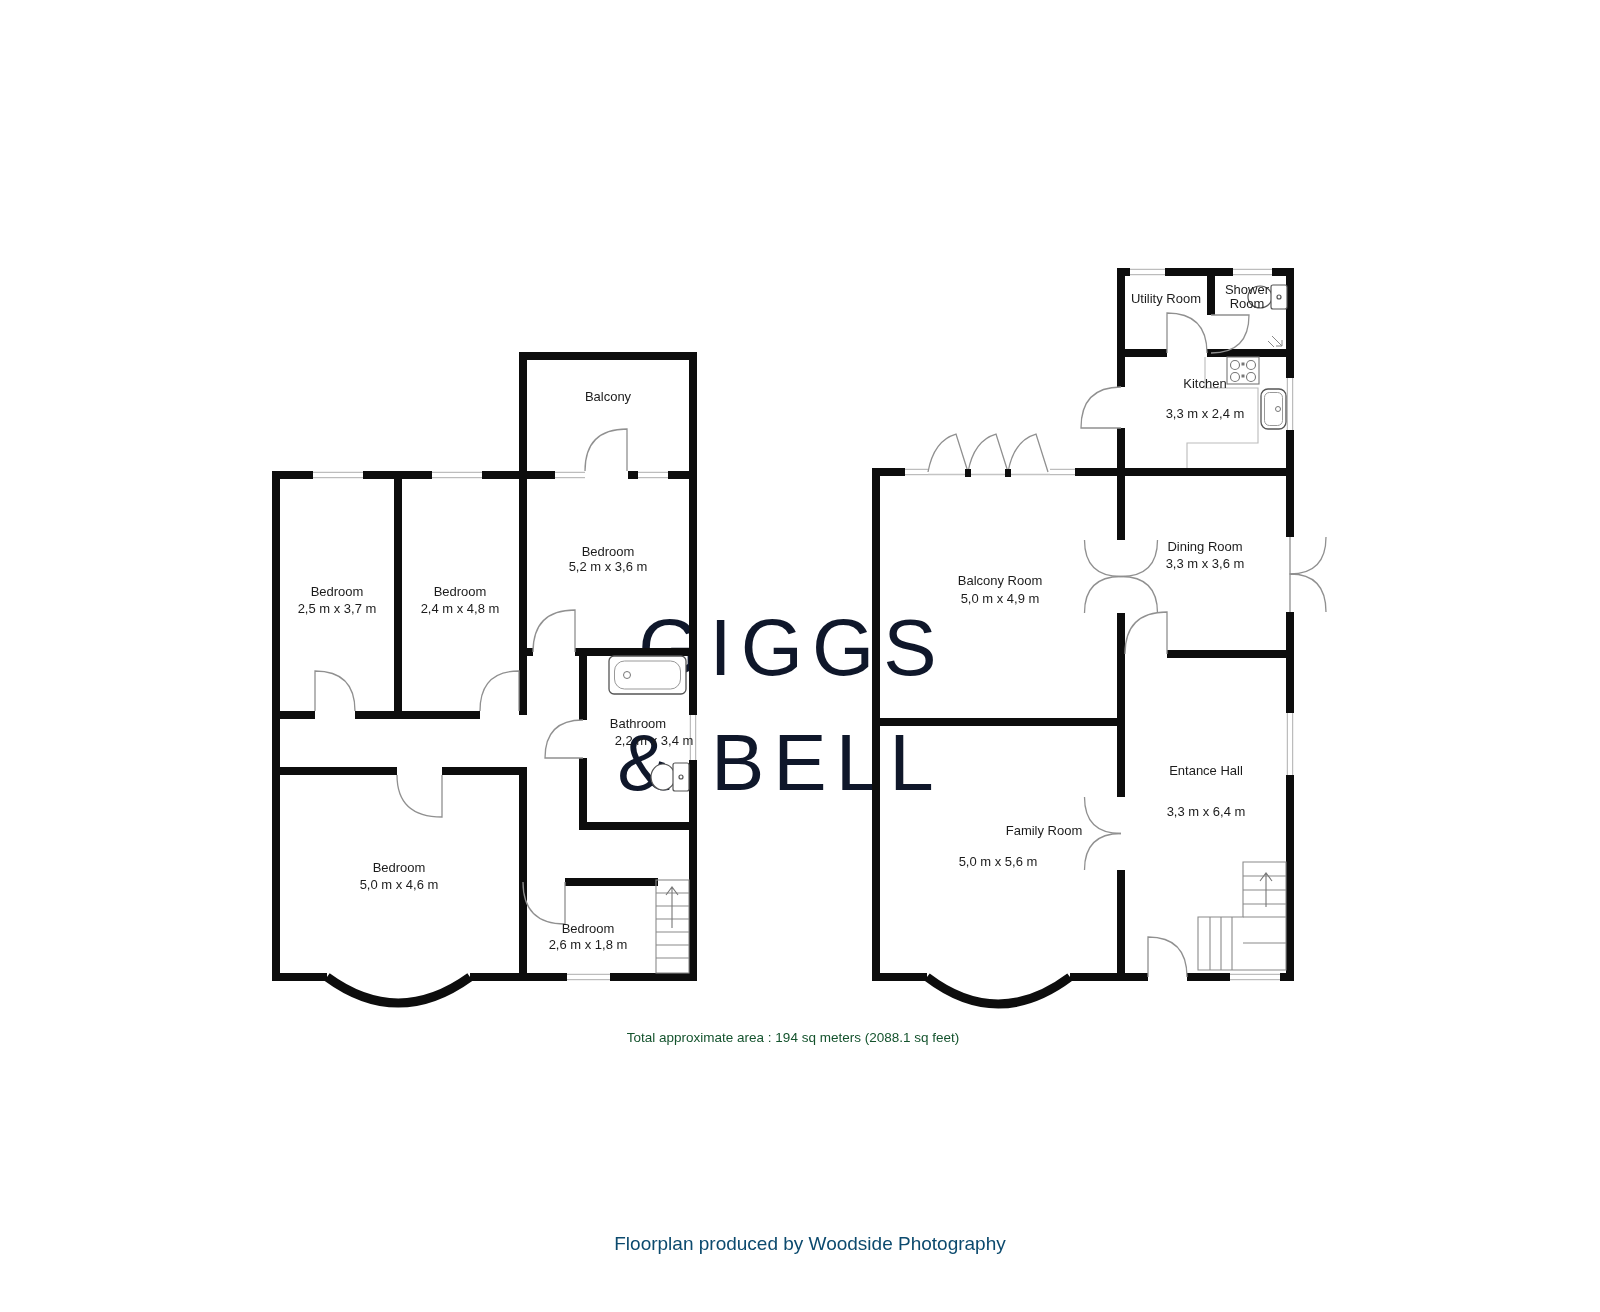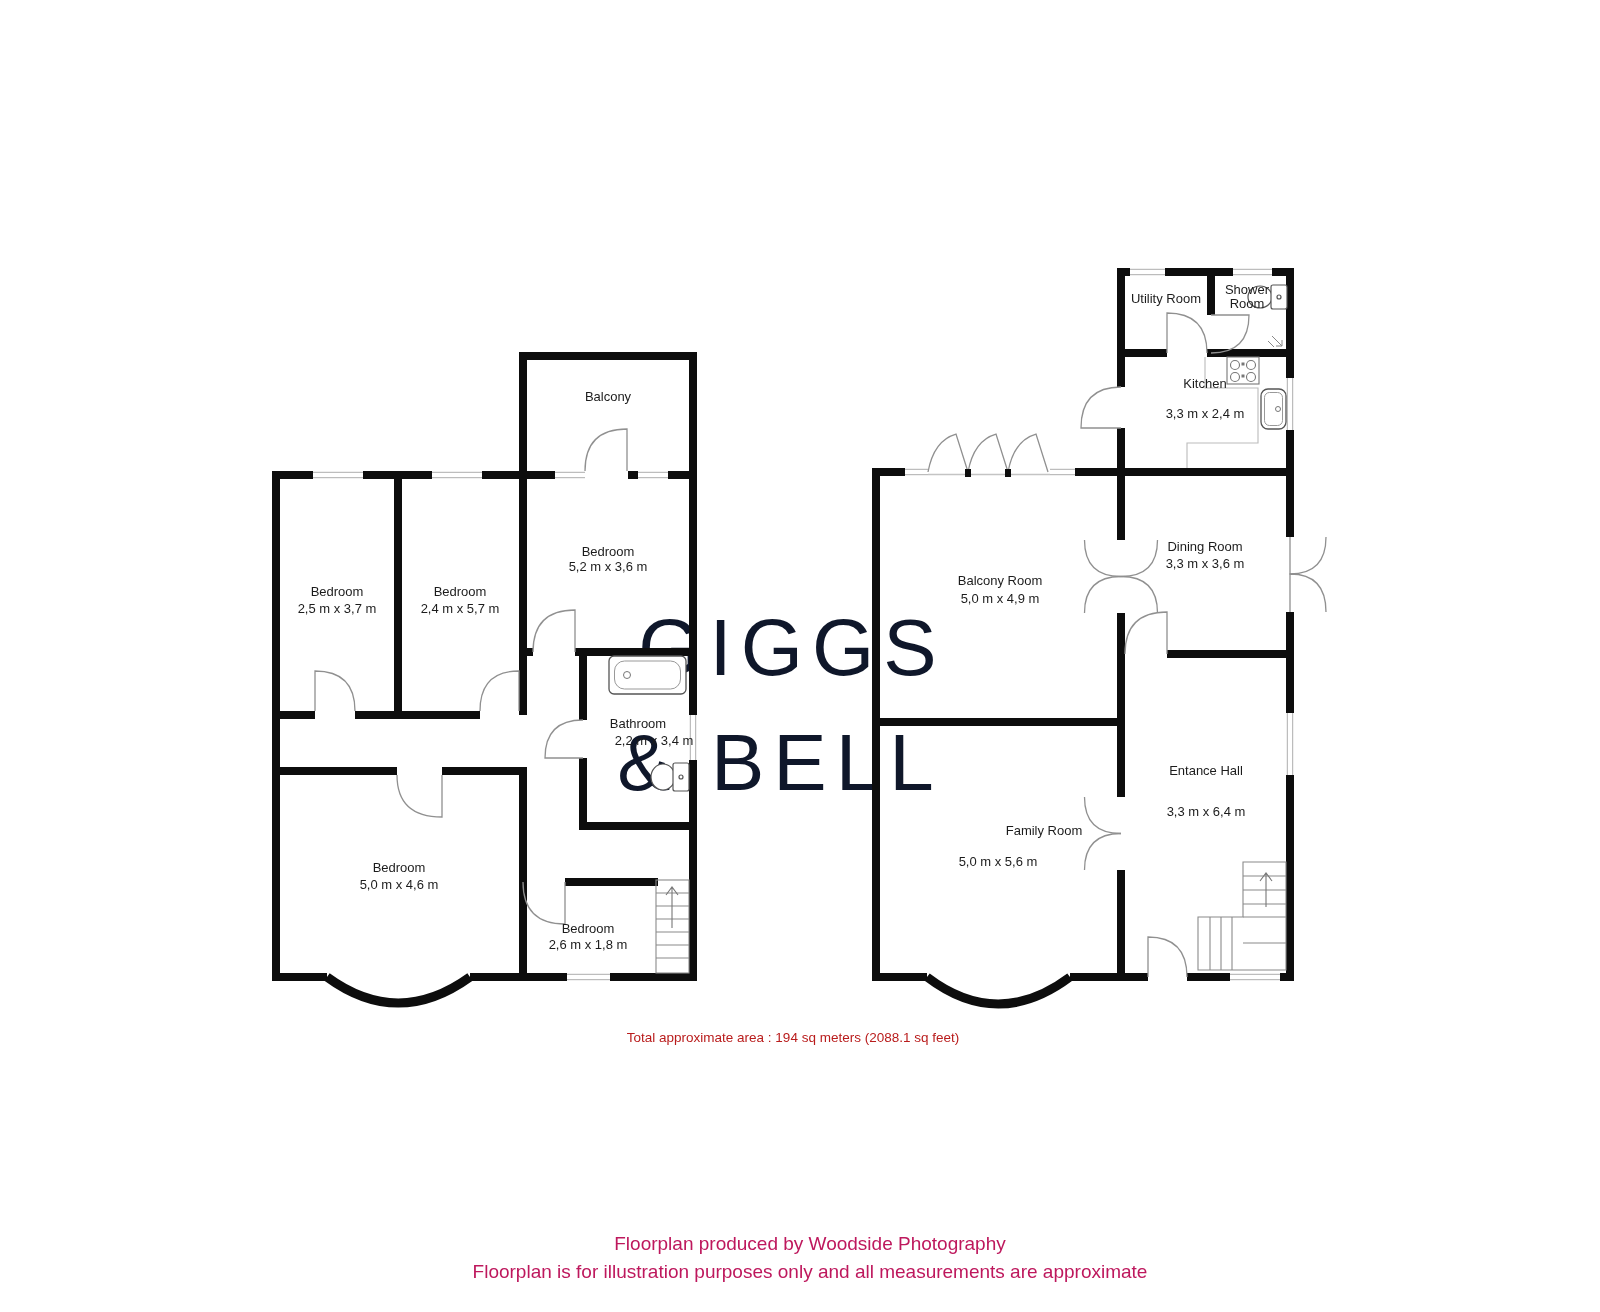"2,4 m x 5,7 m" div.lbl { text: 5,7 -> 4,8 }
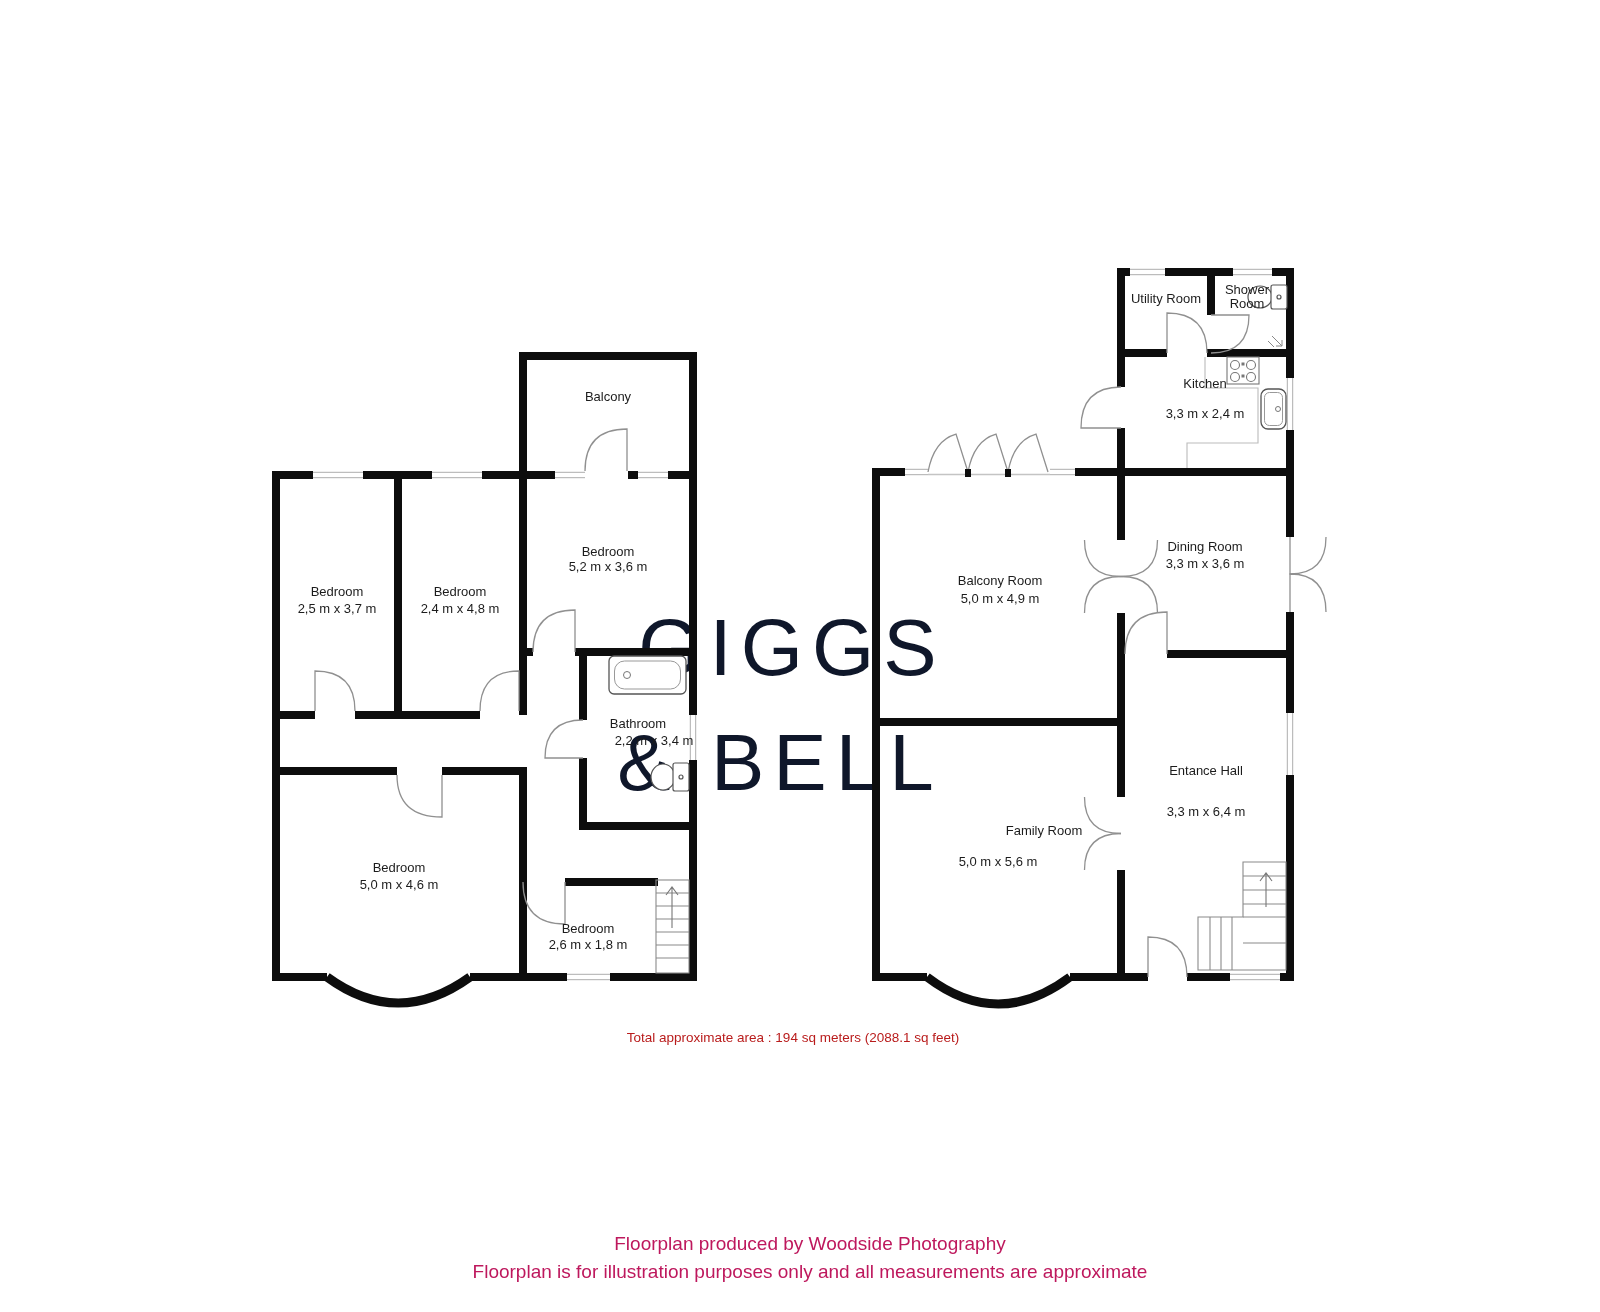"Total approximate area : 194" .total { color: #b91c1c -> #14532d }
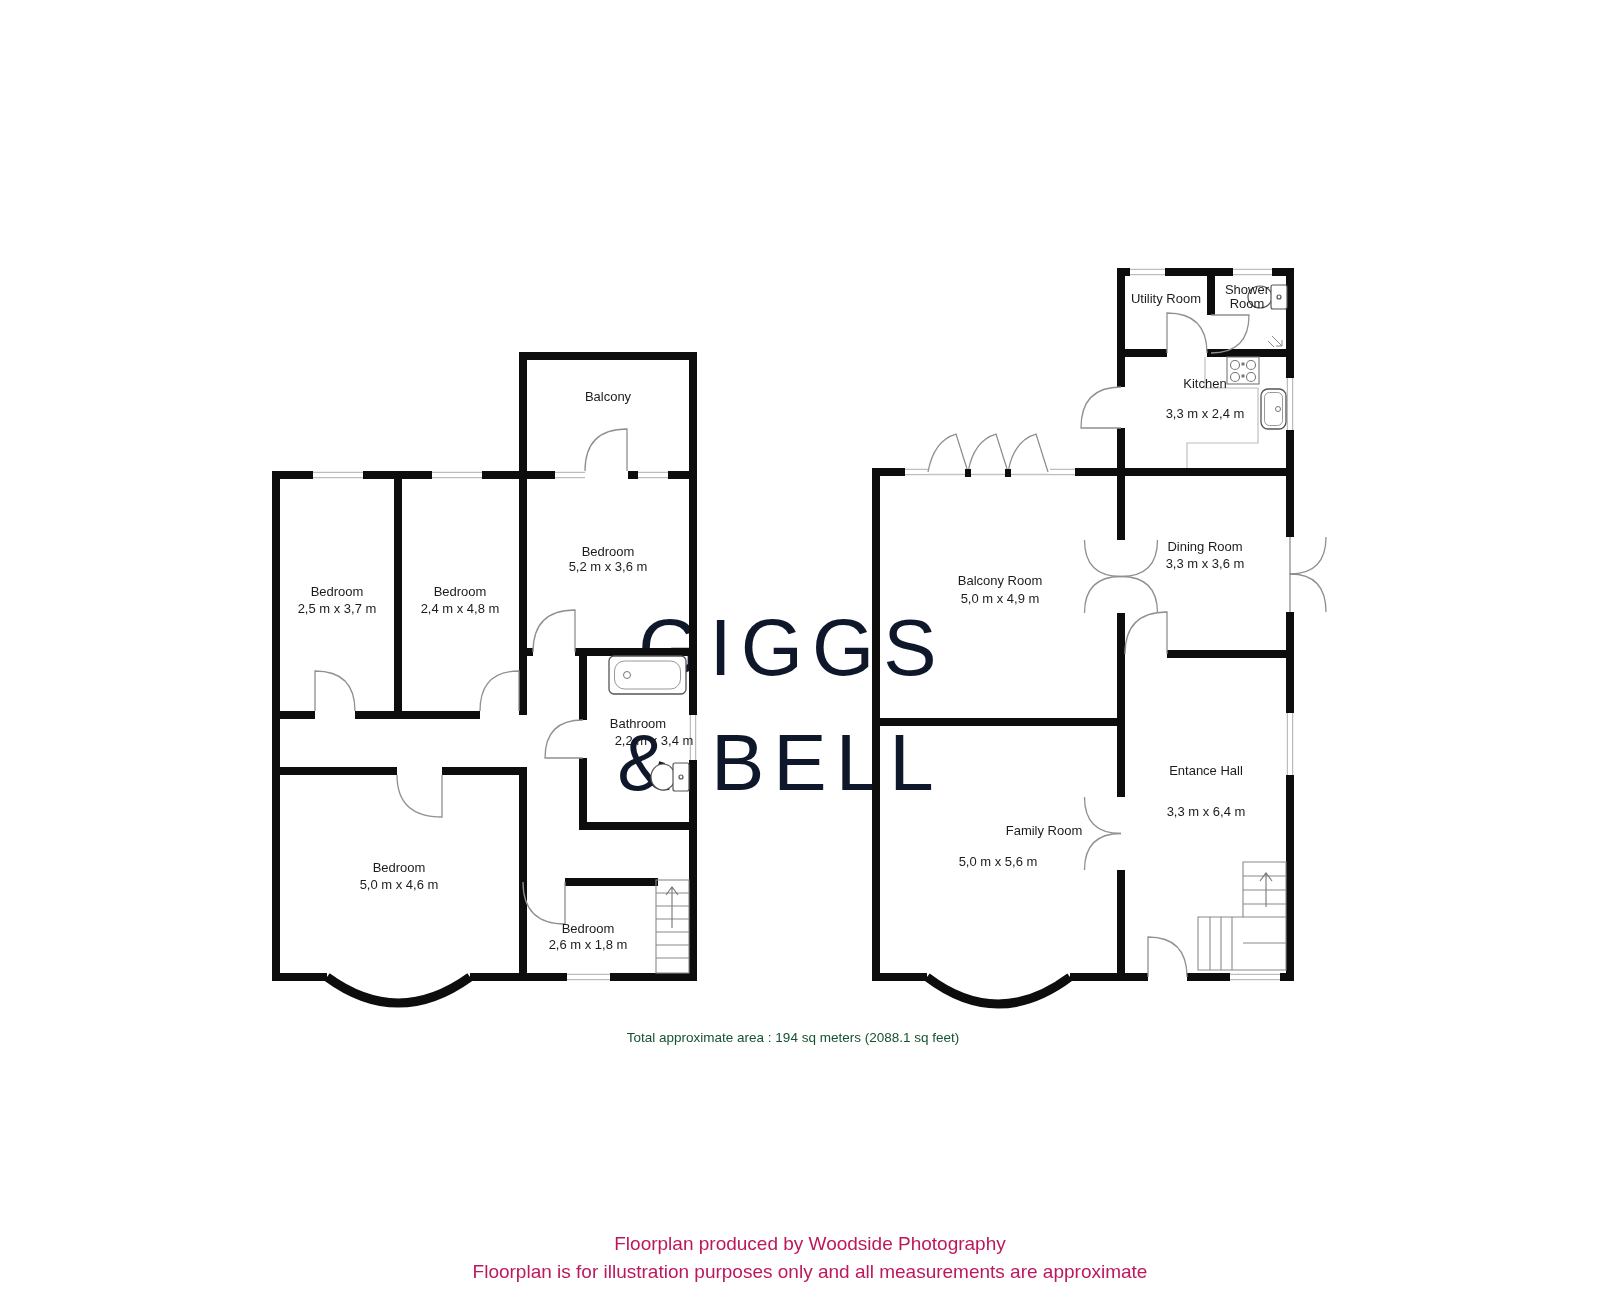"Floorplan produced by Woodside" .footer { color: #be185d -> #0c4a6e }
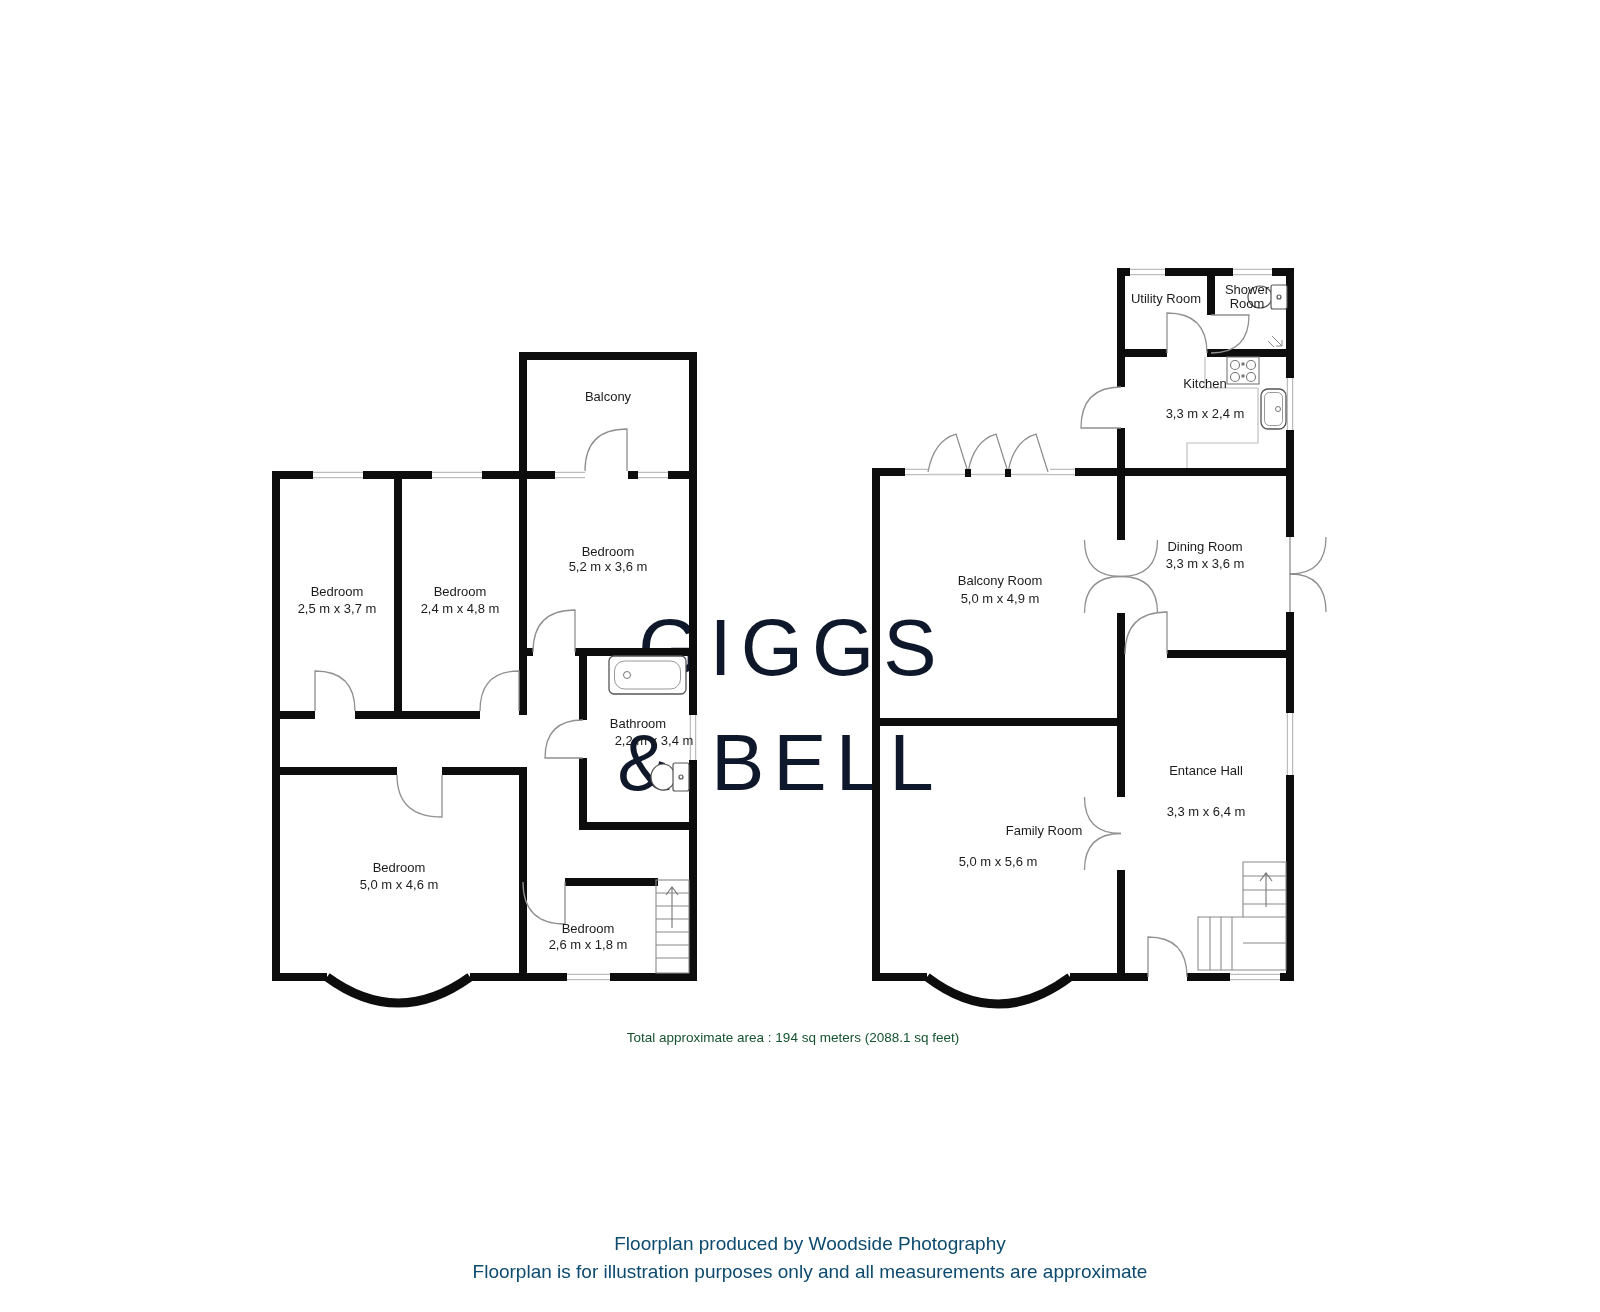"Floorplan is for illustration purposes" div.footer { html: <div>Floorplan is for illustration purposes only and all measurements are approximate</div> -> none }
